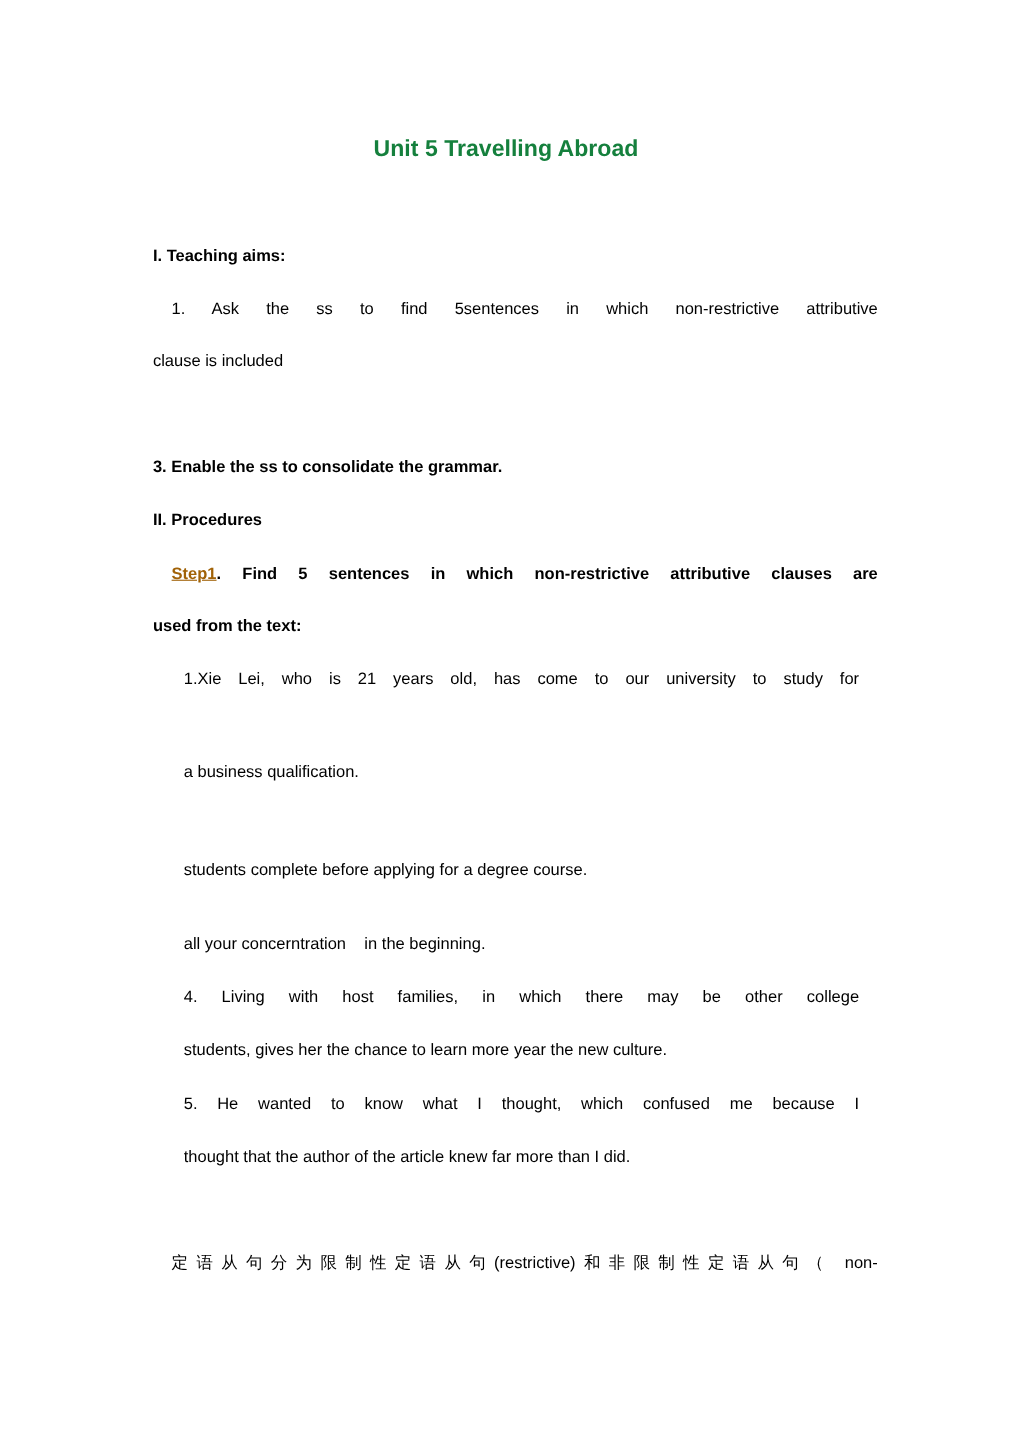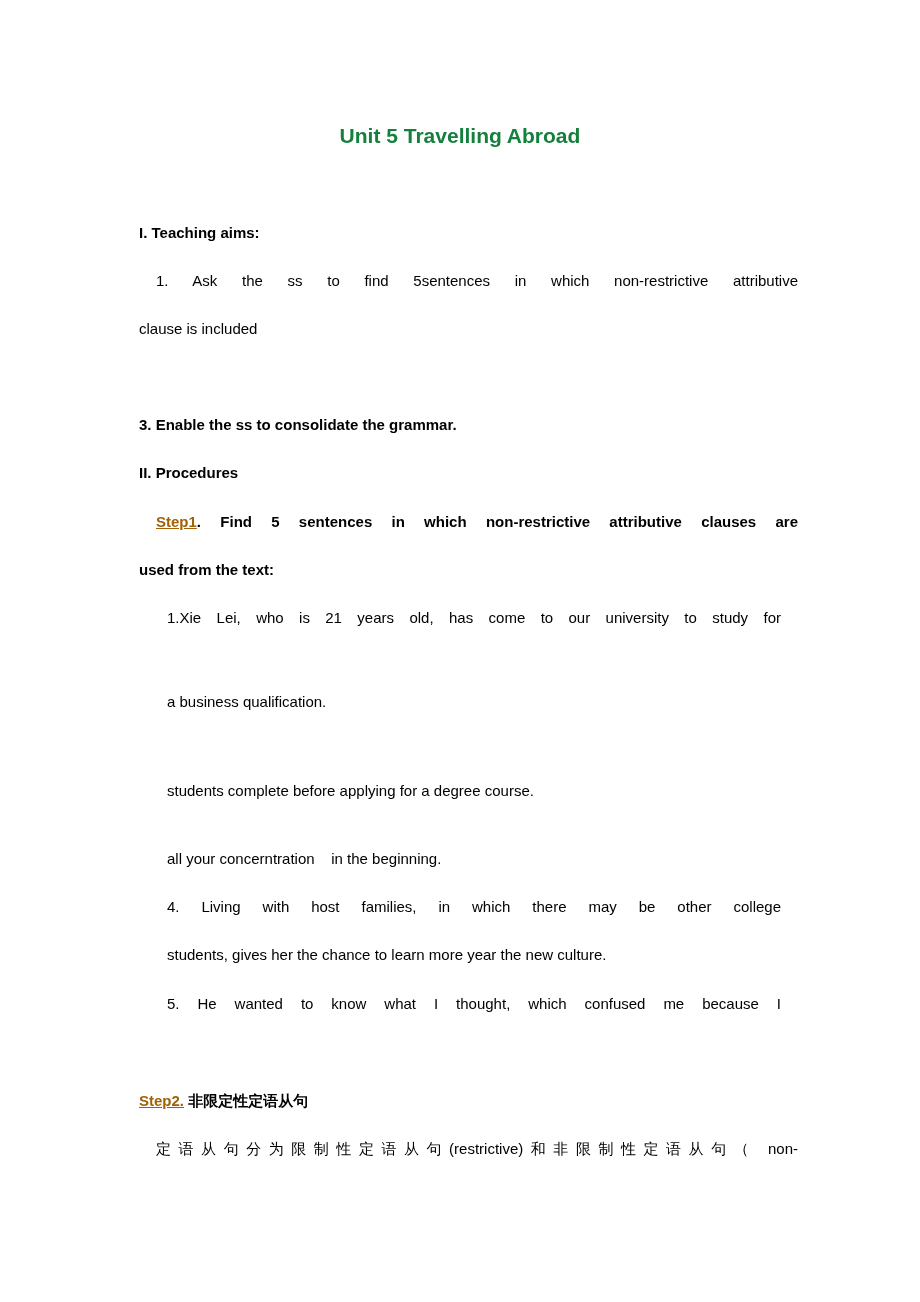"thought that the author of" div.line { html: none -> <div>thought that the author of the article knew far more than I did.</div> }
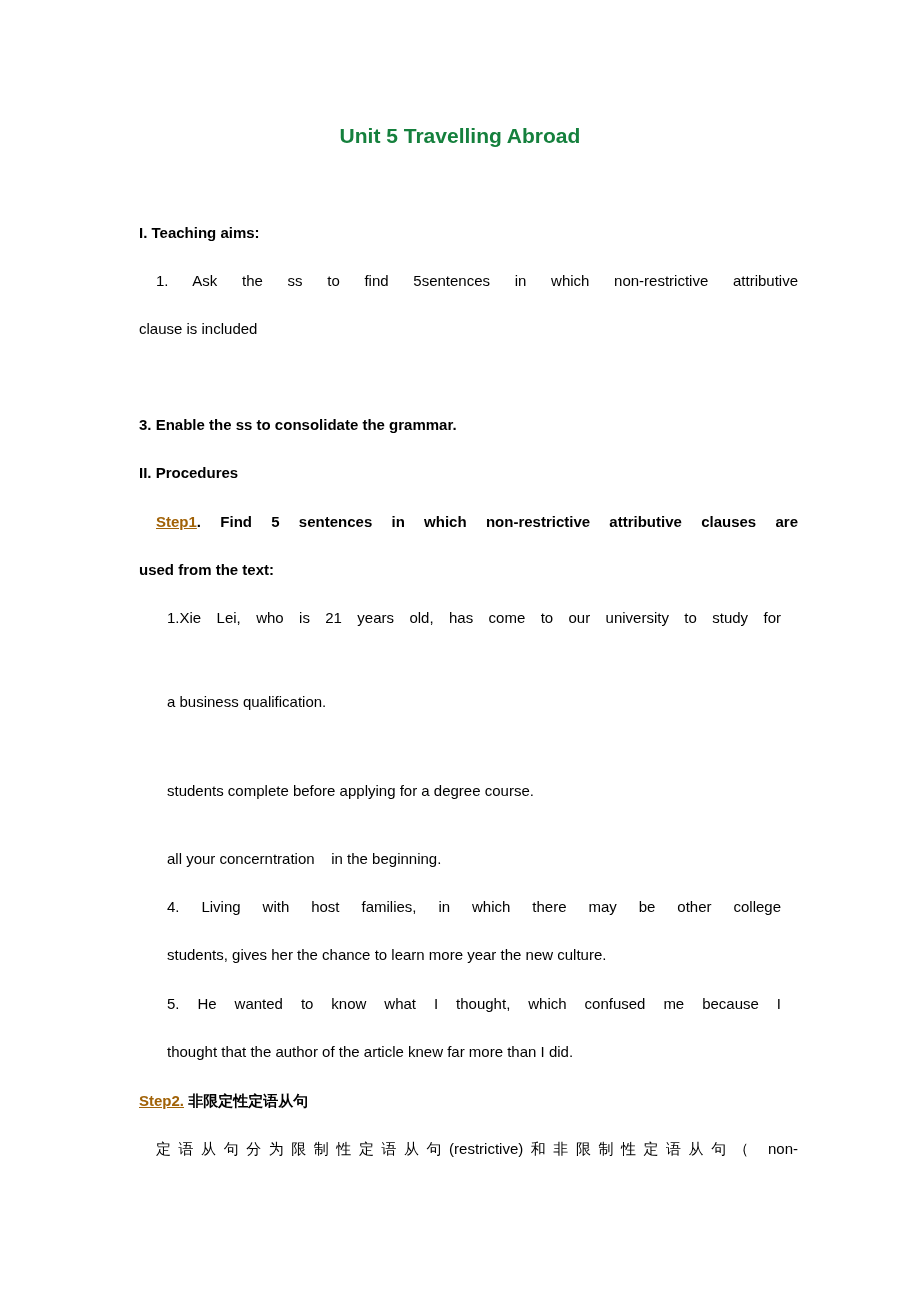"Step2. 非限定性定语从句" div.line { html: <div> <a>Step2.</a><span> 非限定性定语从句</span> </div> -> none }
